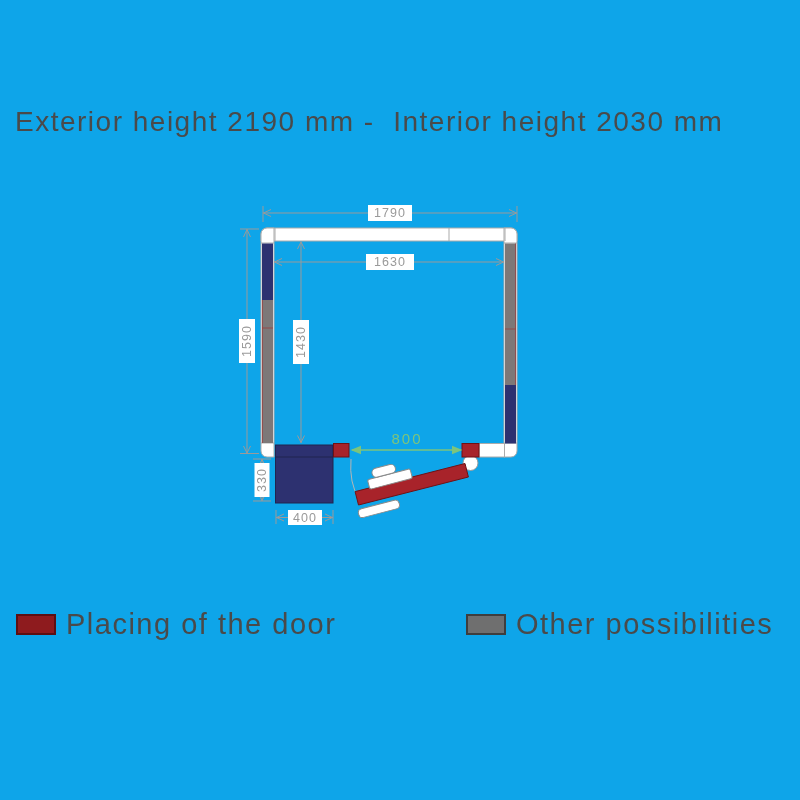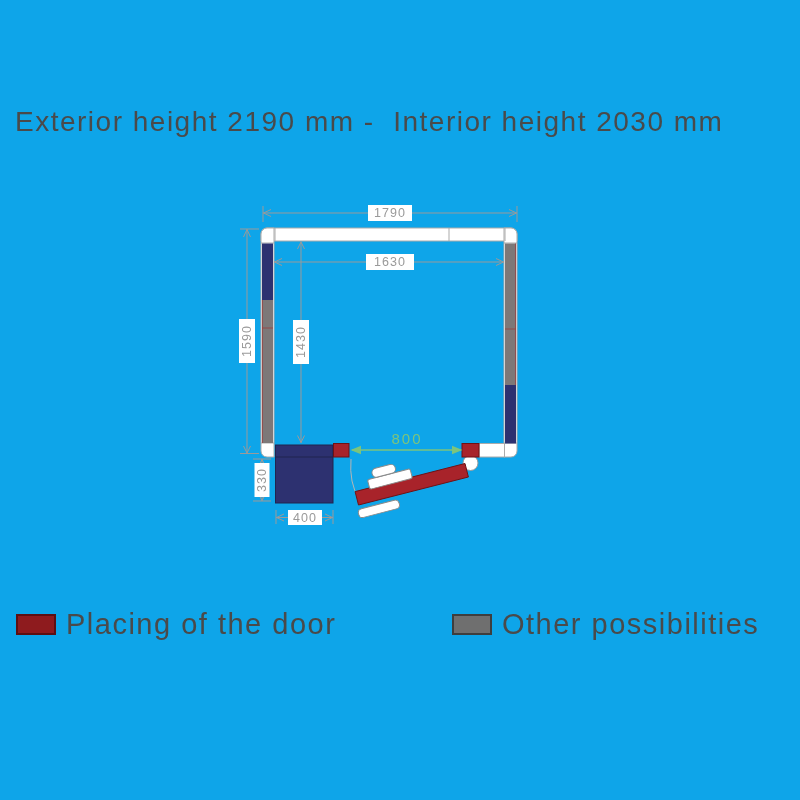"Other possibilities" div.legend-item { left: 428px -> 442px }
